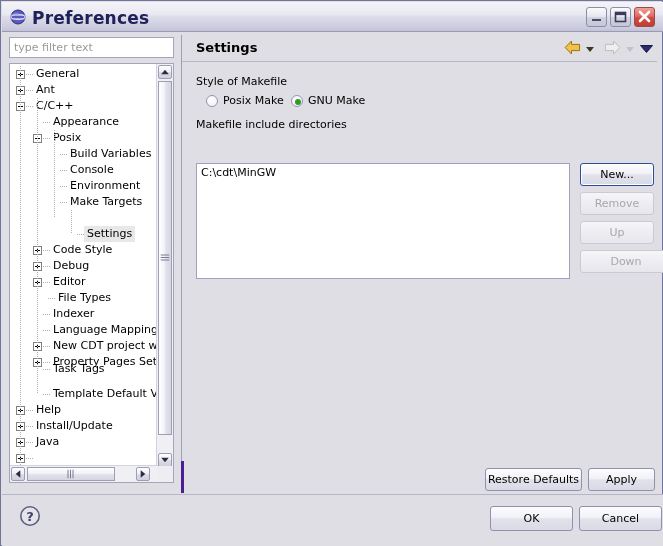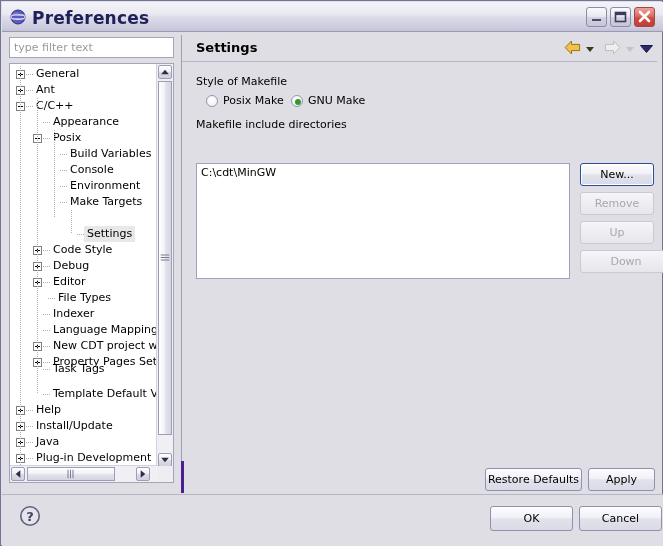"Plug-in Development" span.tlabel { html: <span>Plug-in Development</span> -> none }
